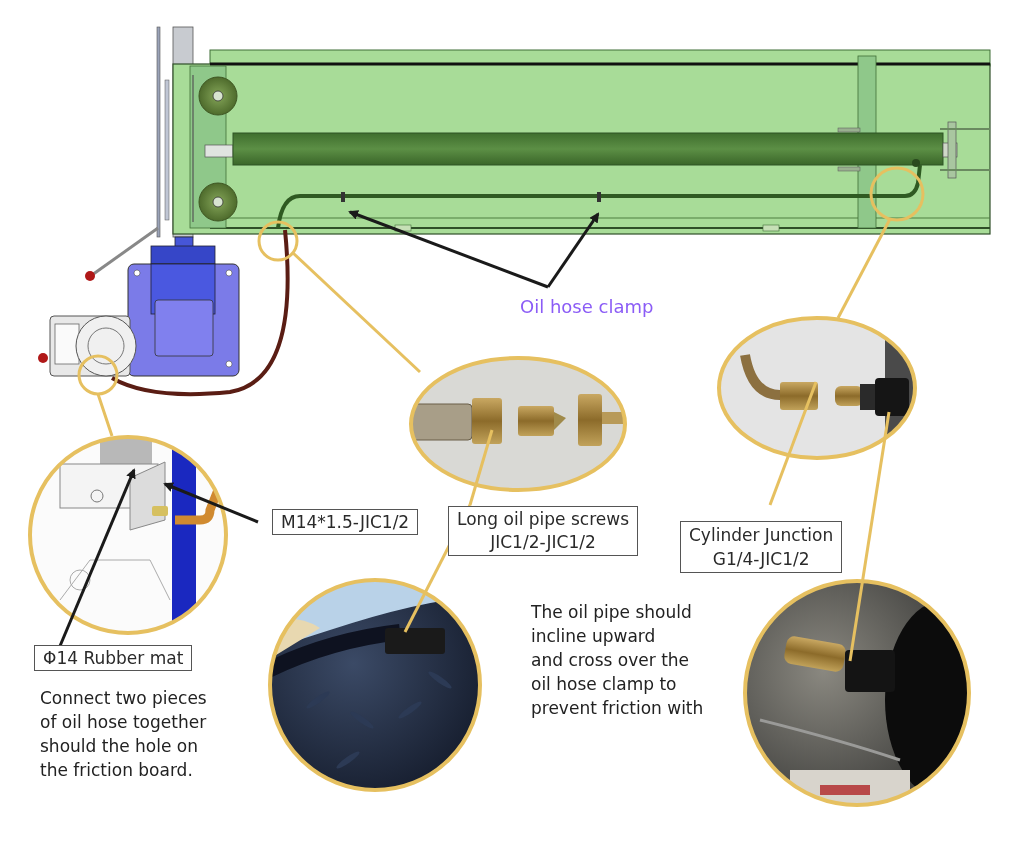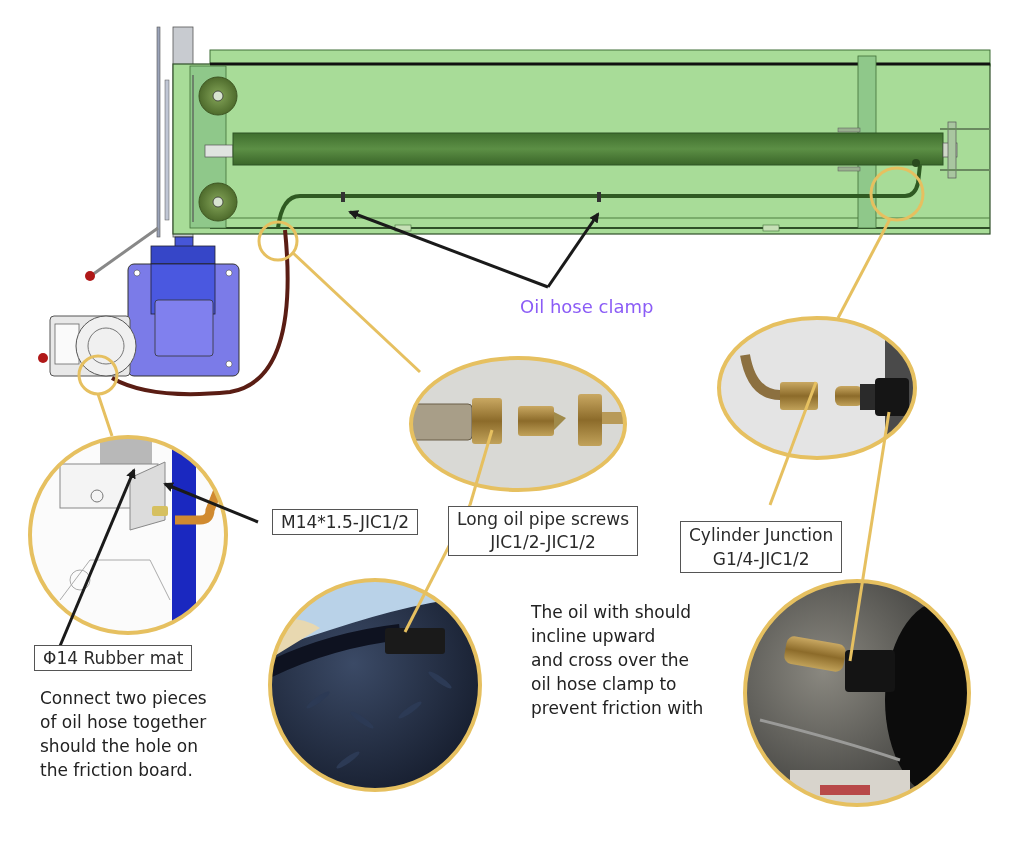"The oil with should" span { text: with -> pipe }
